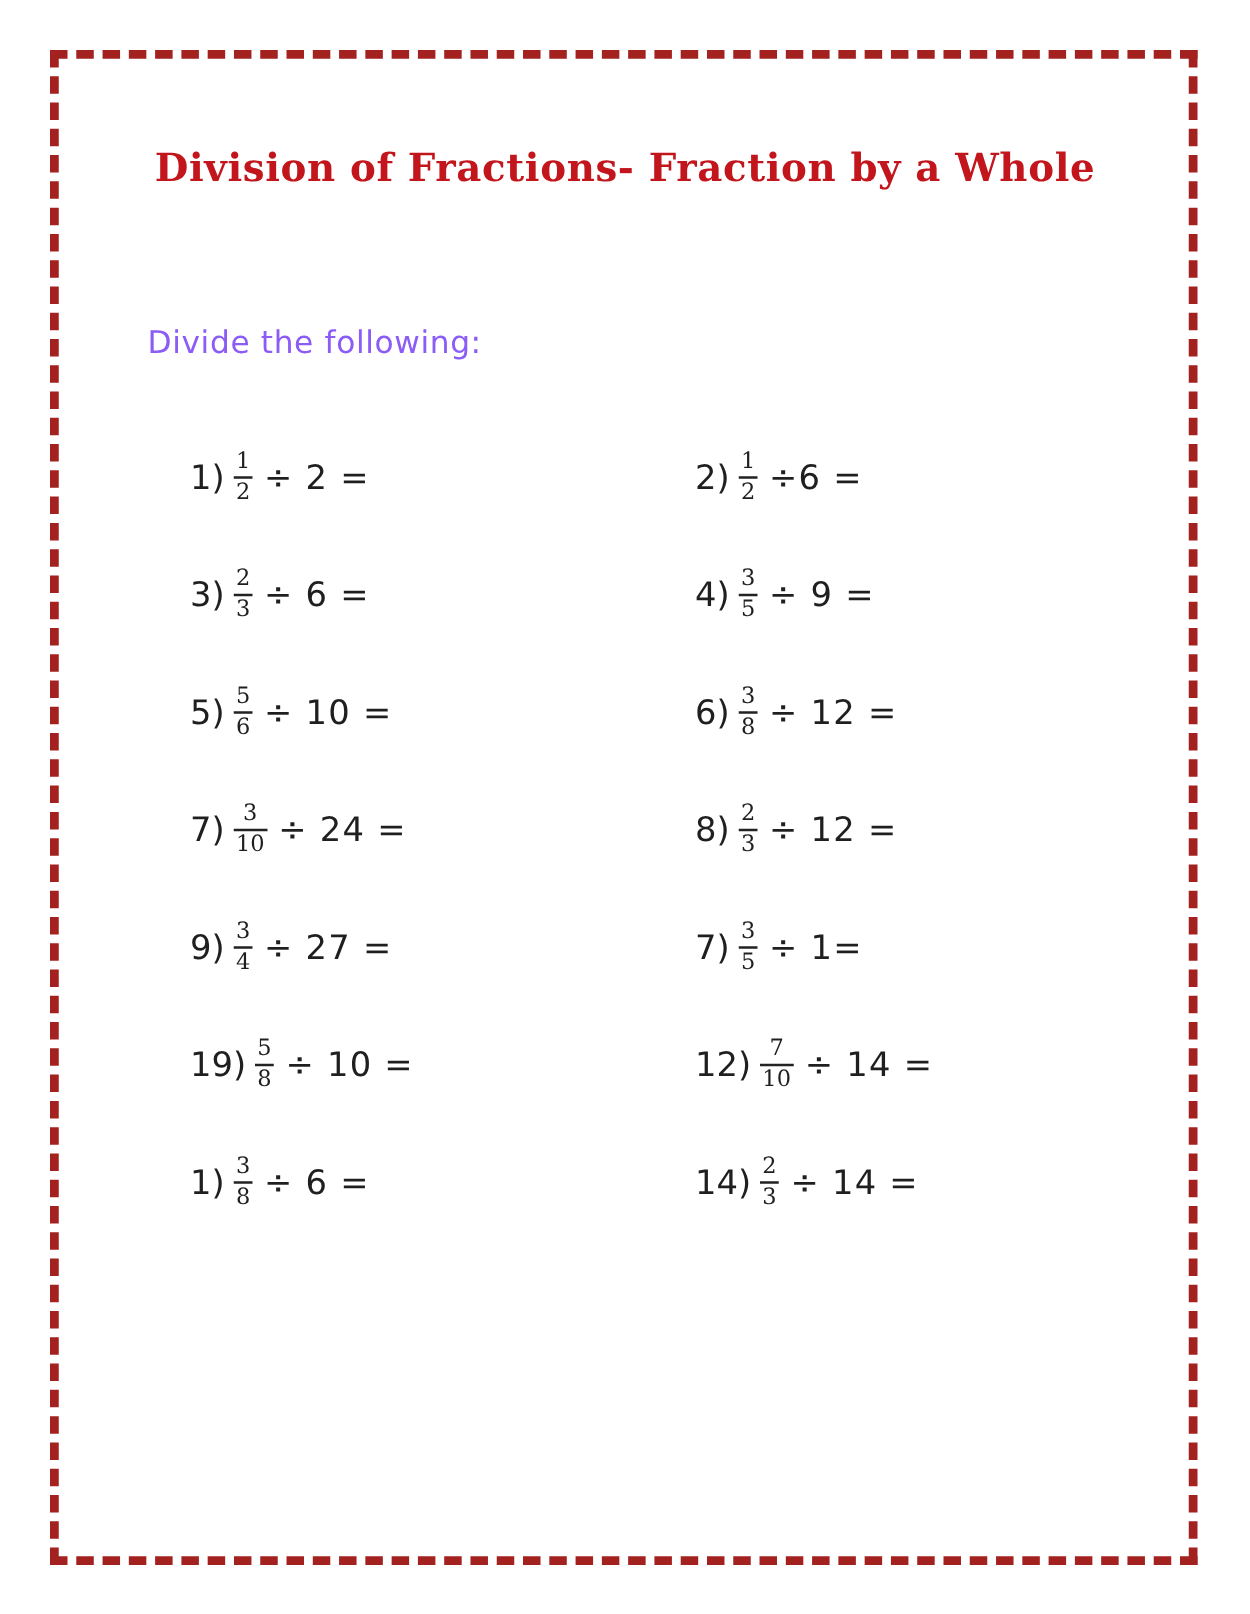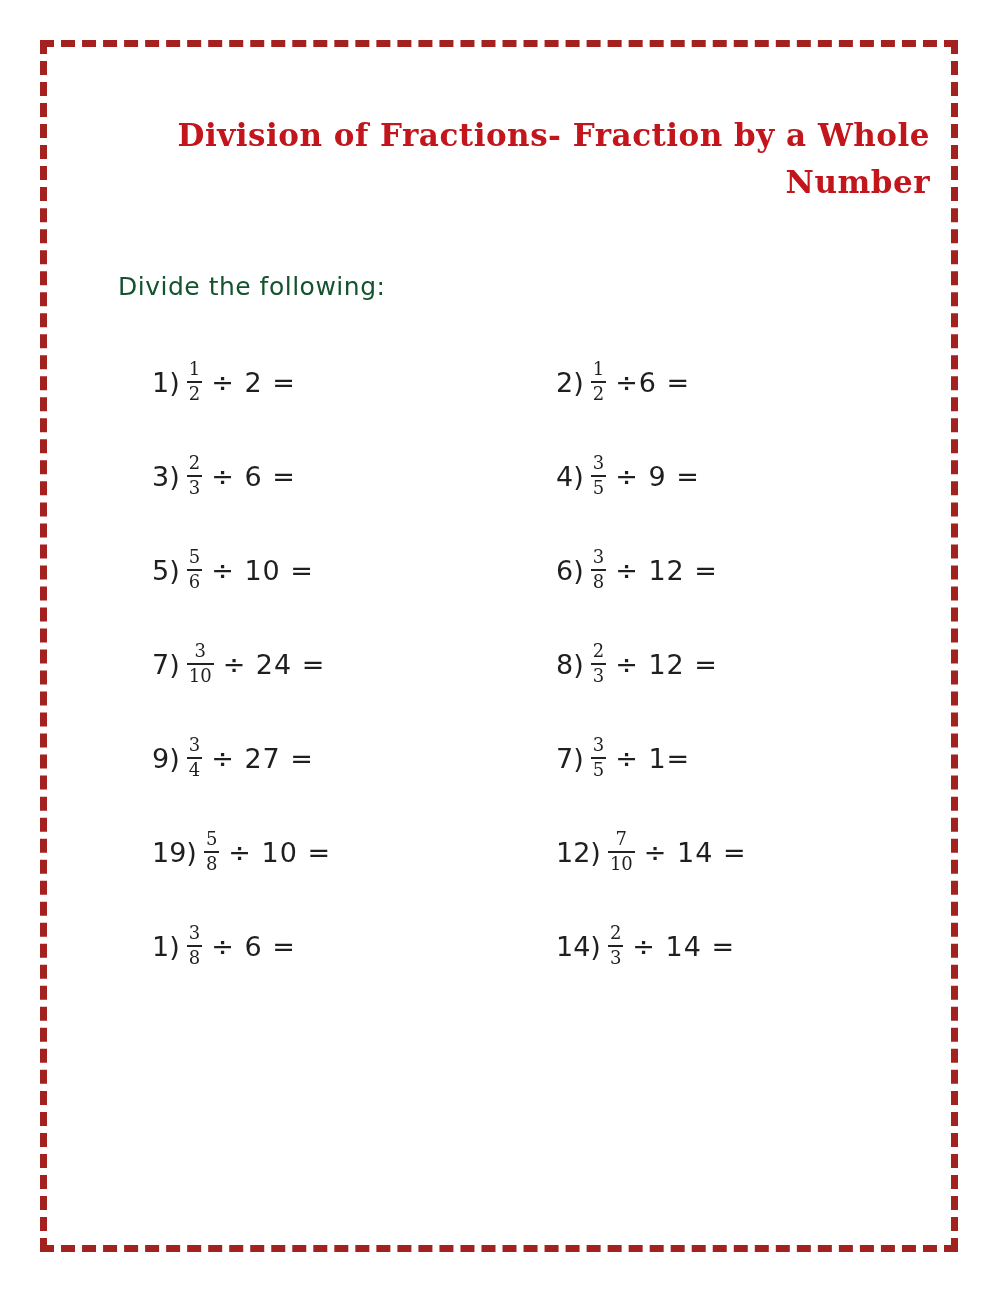"Division of Fractions- Fraction by" .title { text-align: right -> center }
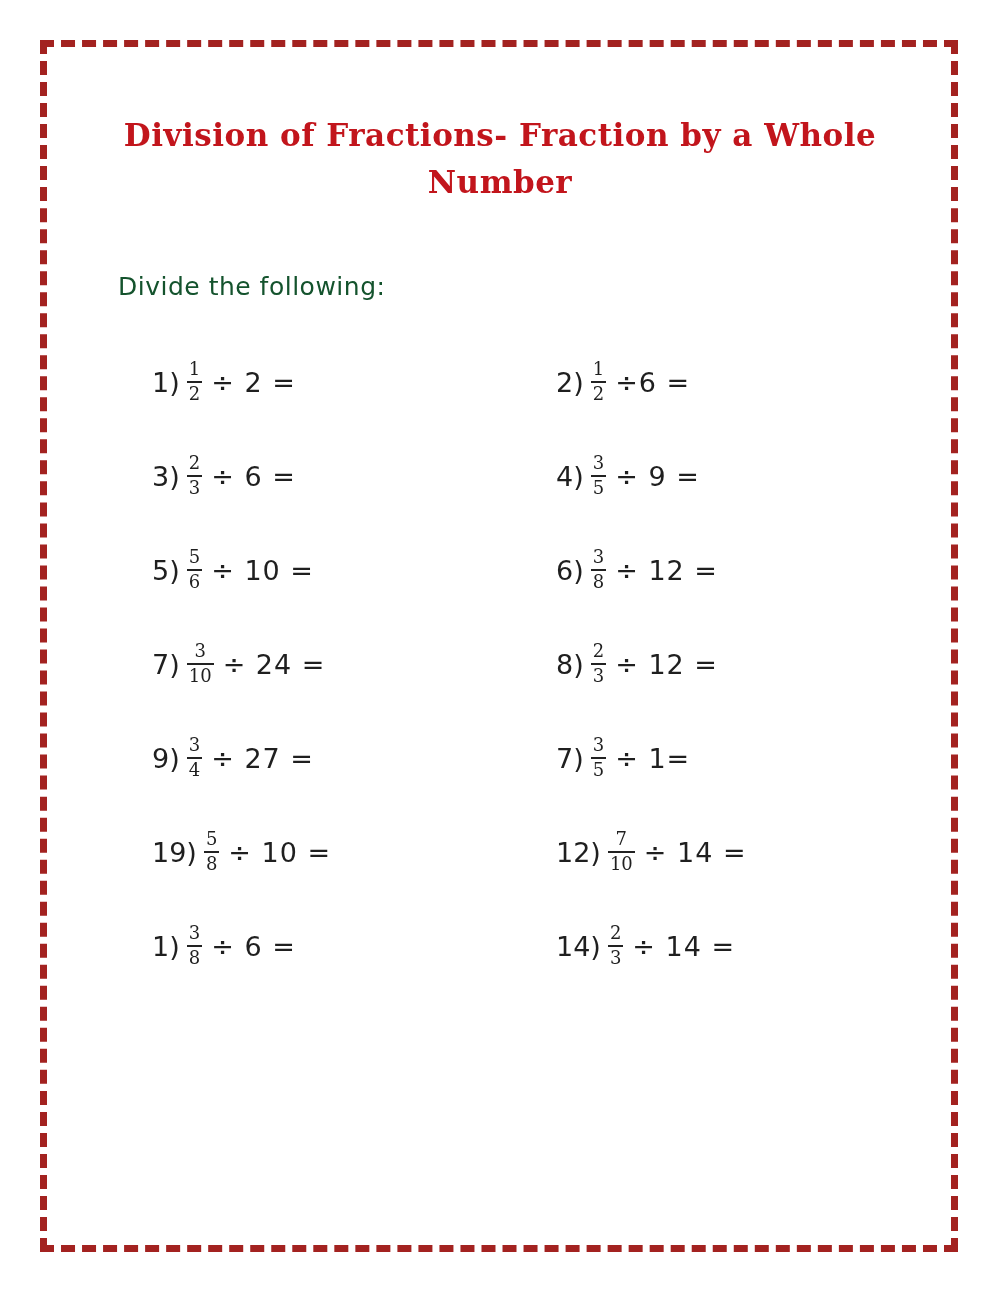"Number" div { html: <div>Number</div> -> none }
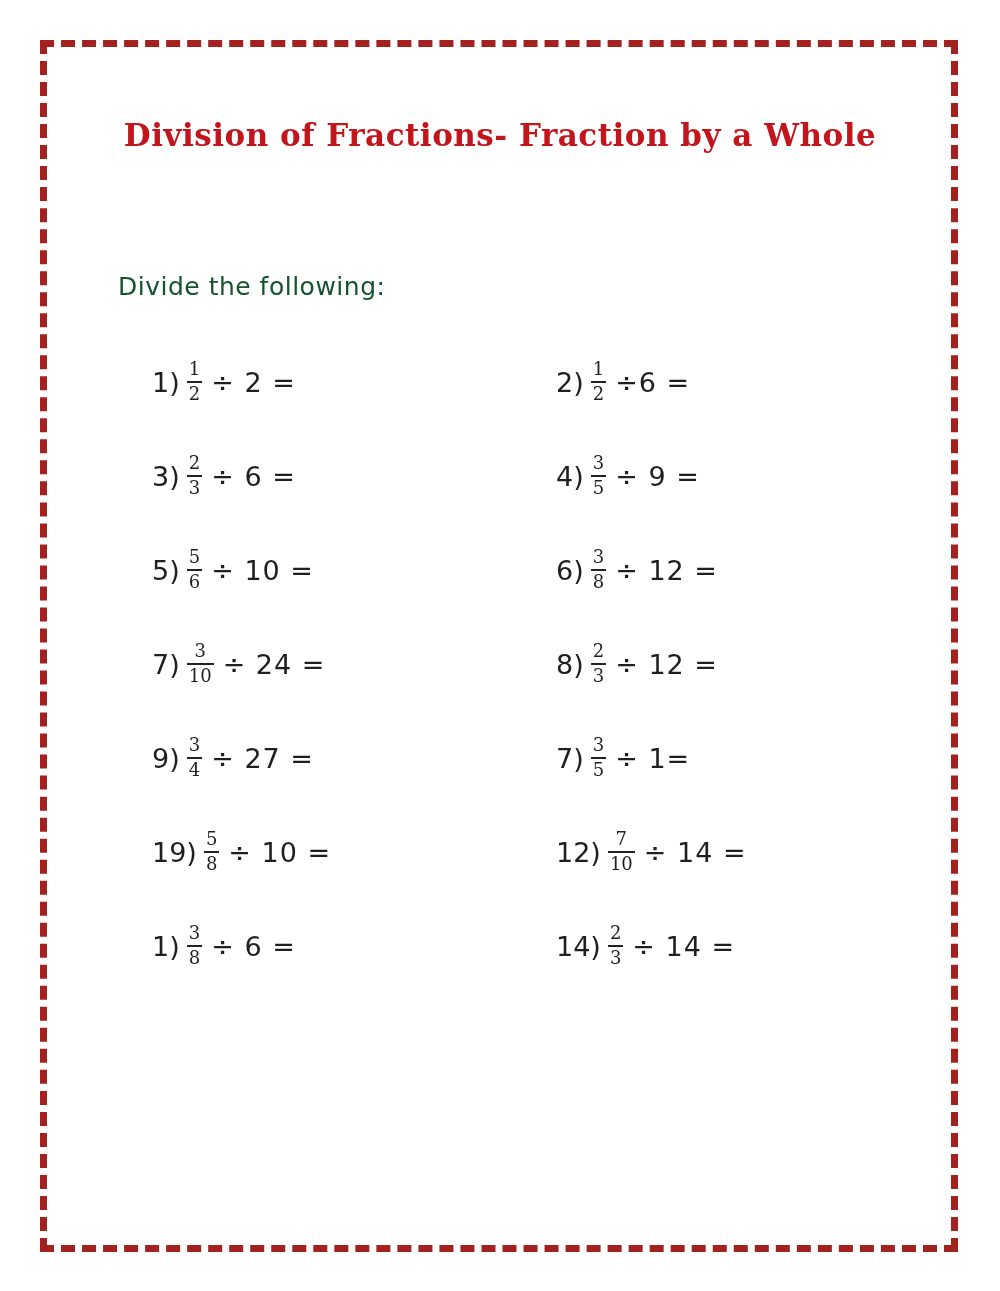"Divide the following:" .instruction { color: #14532d -> #8b5cf6; top: 272px -> 259px }
